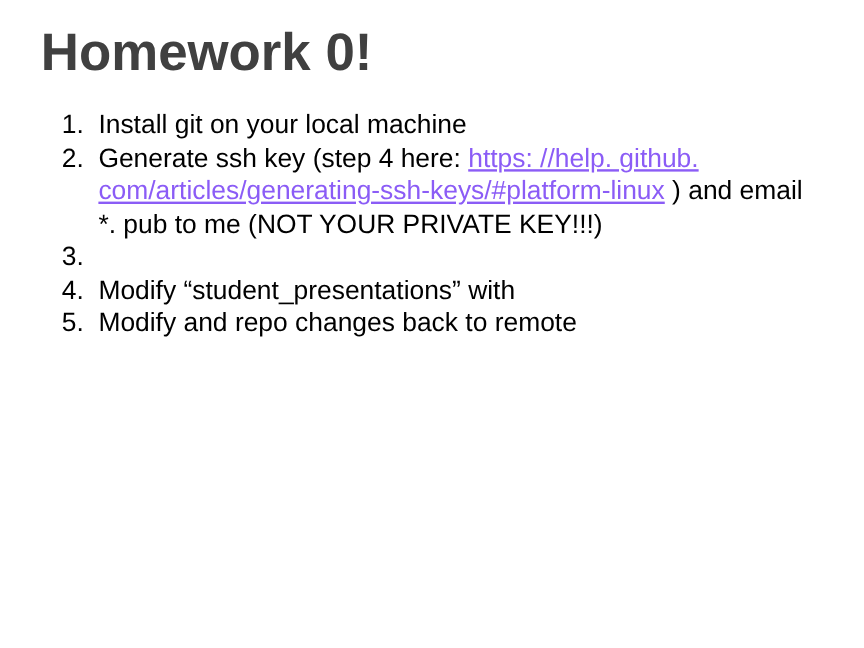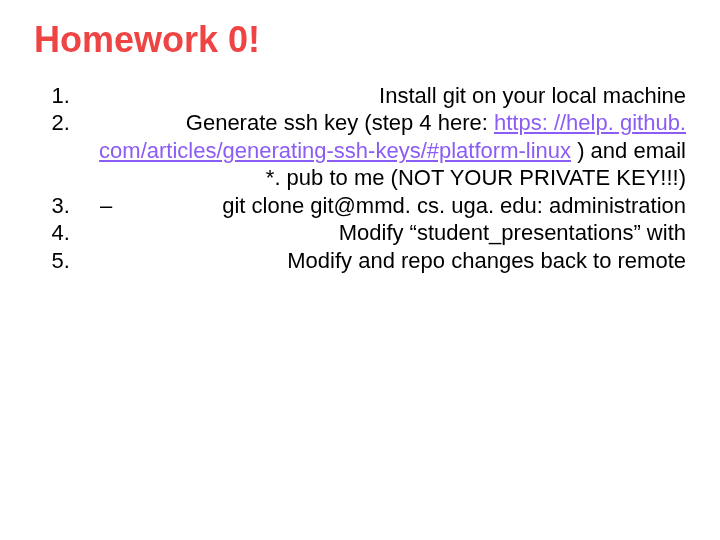"Homework 0!" .title { color: #ef4444 -> #404040; font-size: 36px -> 44px }
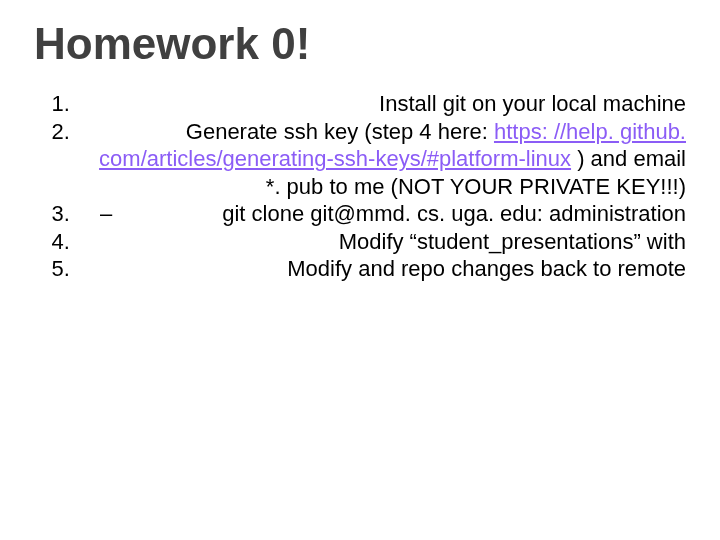"Install git on your local" ol.top { text-align: right -> none }
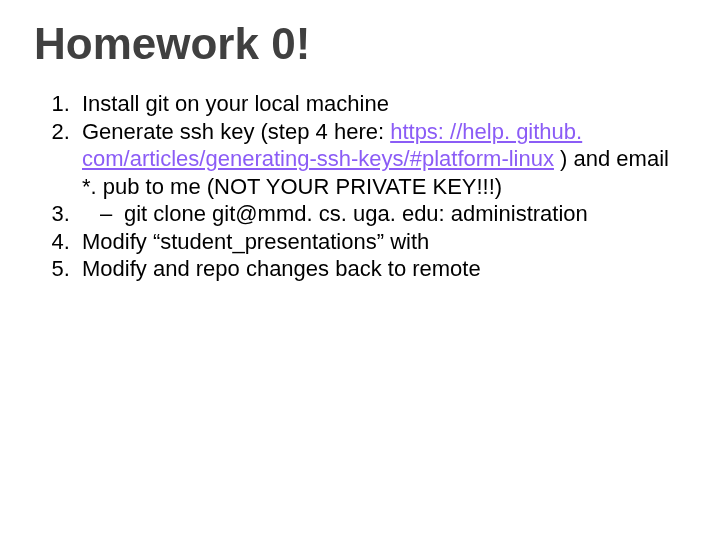"git clone git@mmd. cs. uga." ul.dash { html: <ul> <li>git clone git@mmd. cs. uga. edu: administration</li> </ul> -> none }
